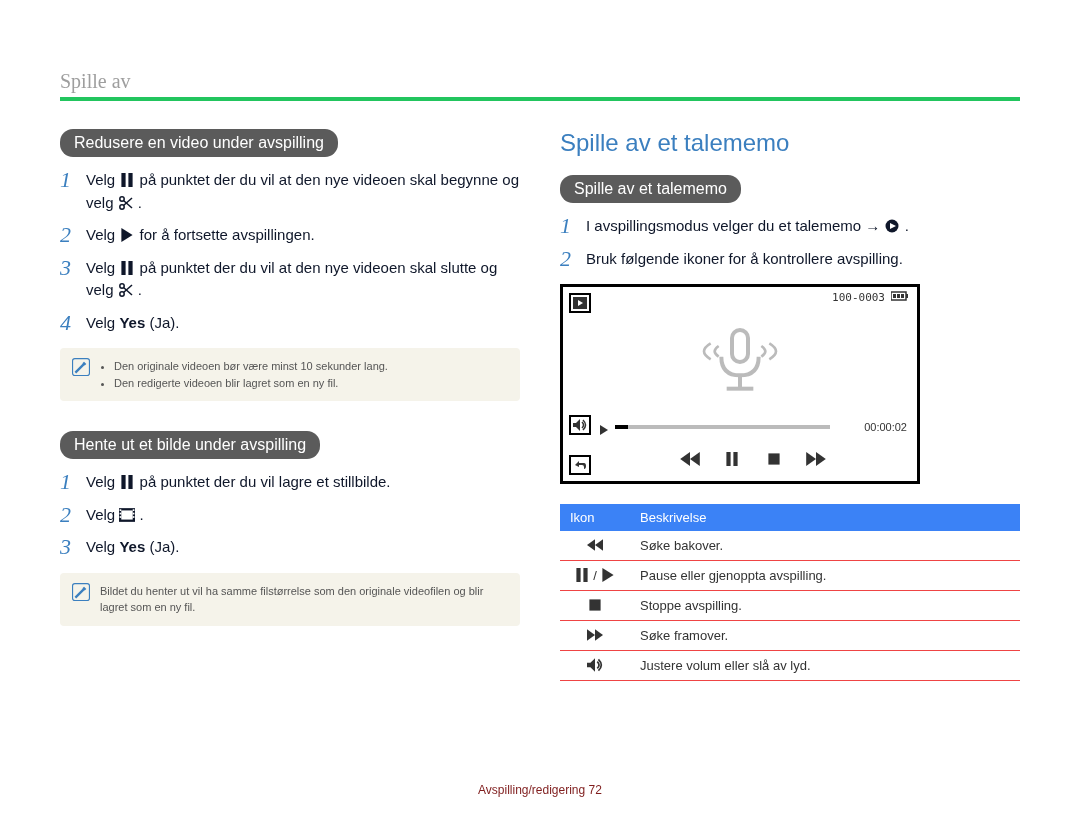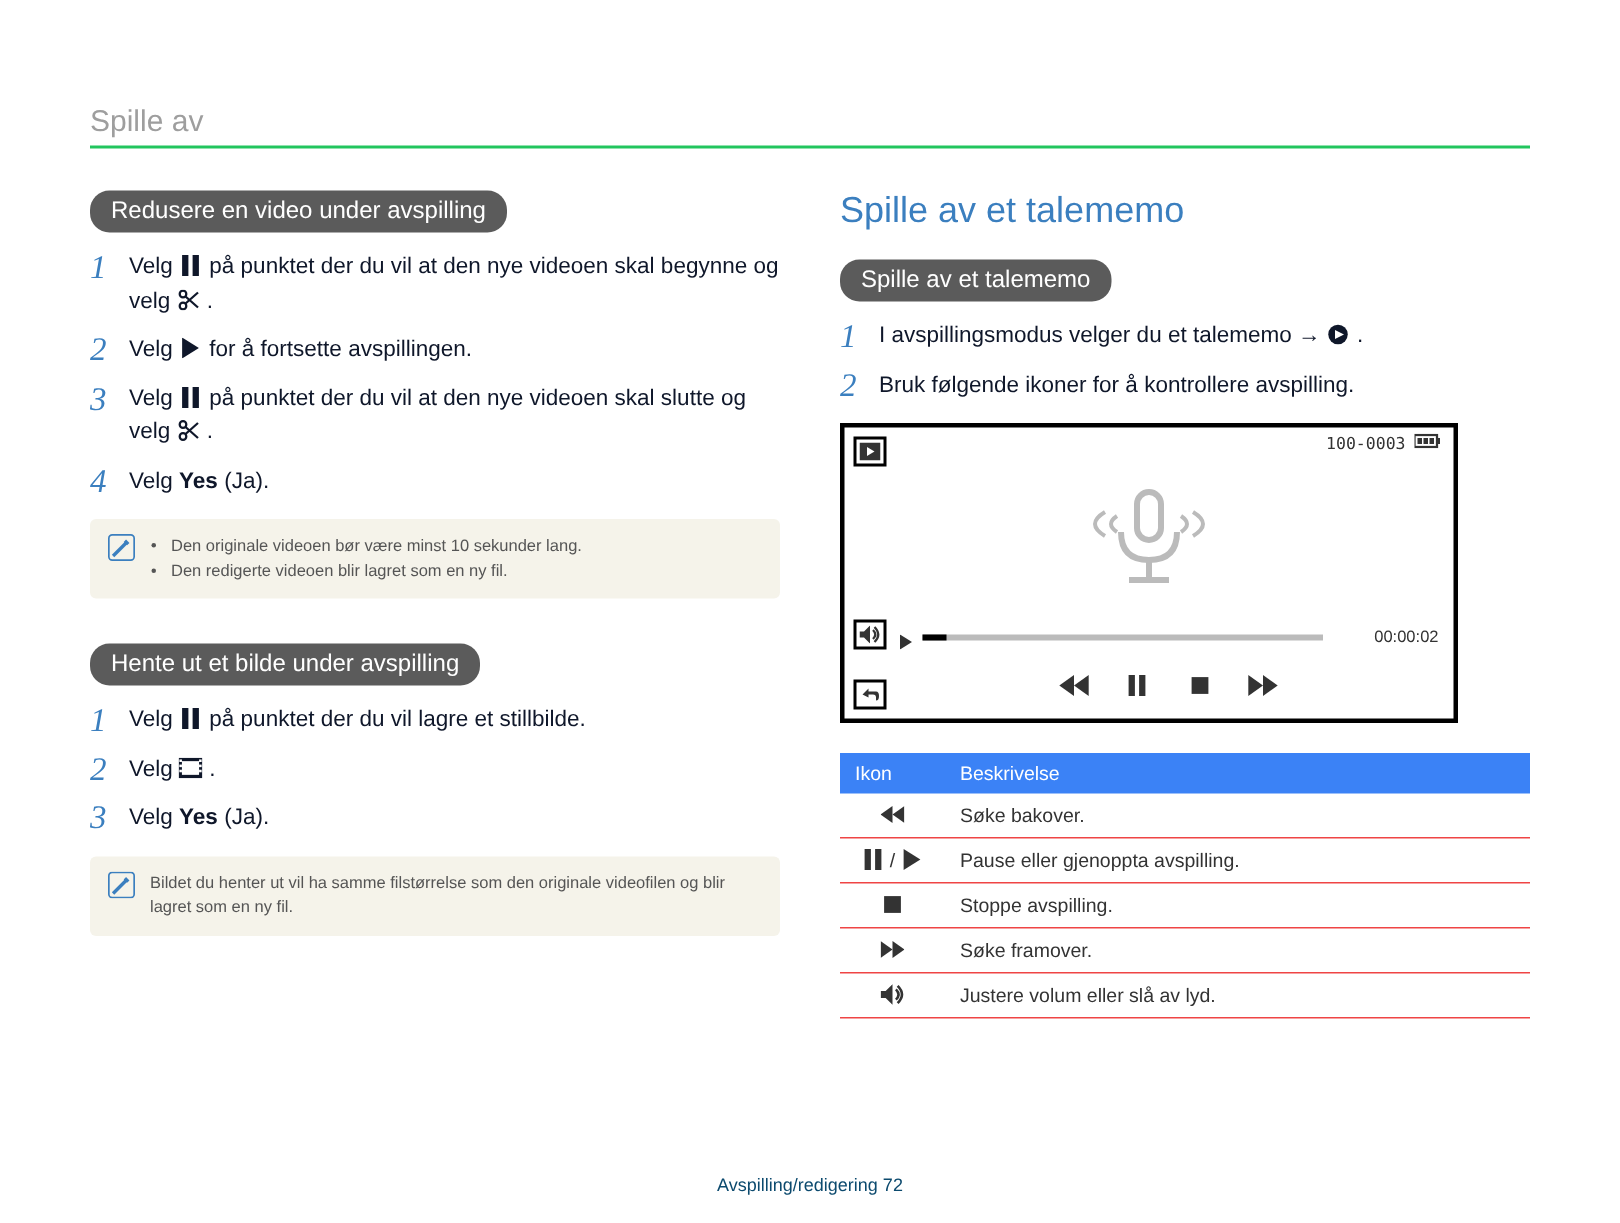"Spille av" .breadcrumb { border-bottom: 2px solid #22c55e -> 4px solid #22c55e; font-family: none -> Liberation Serif, serif }
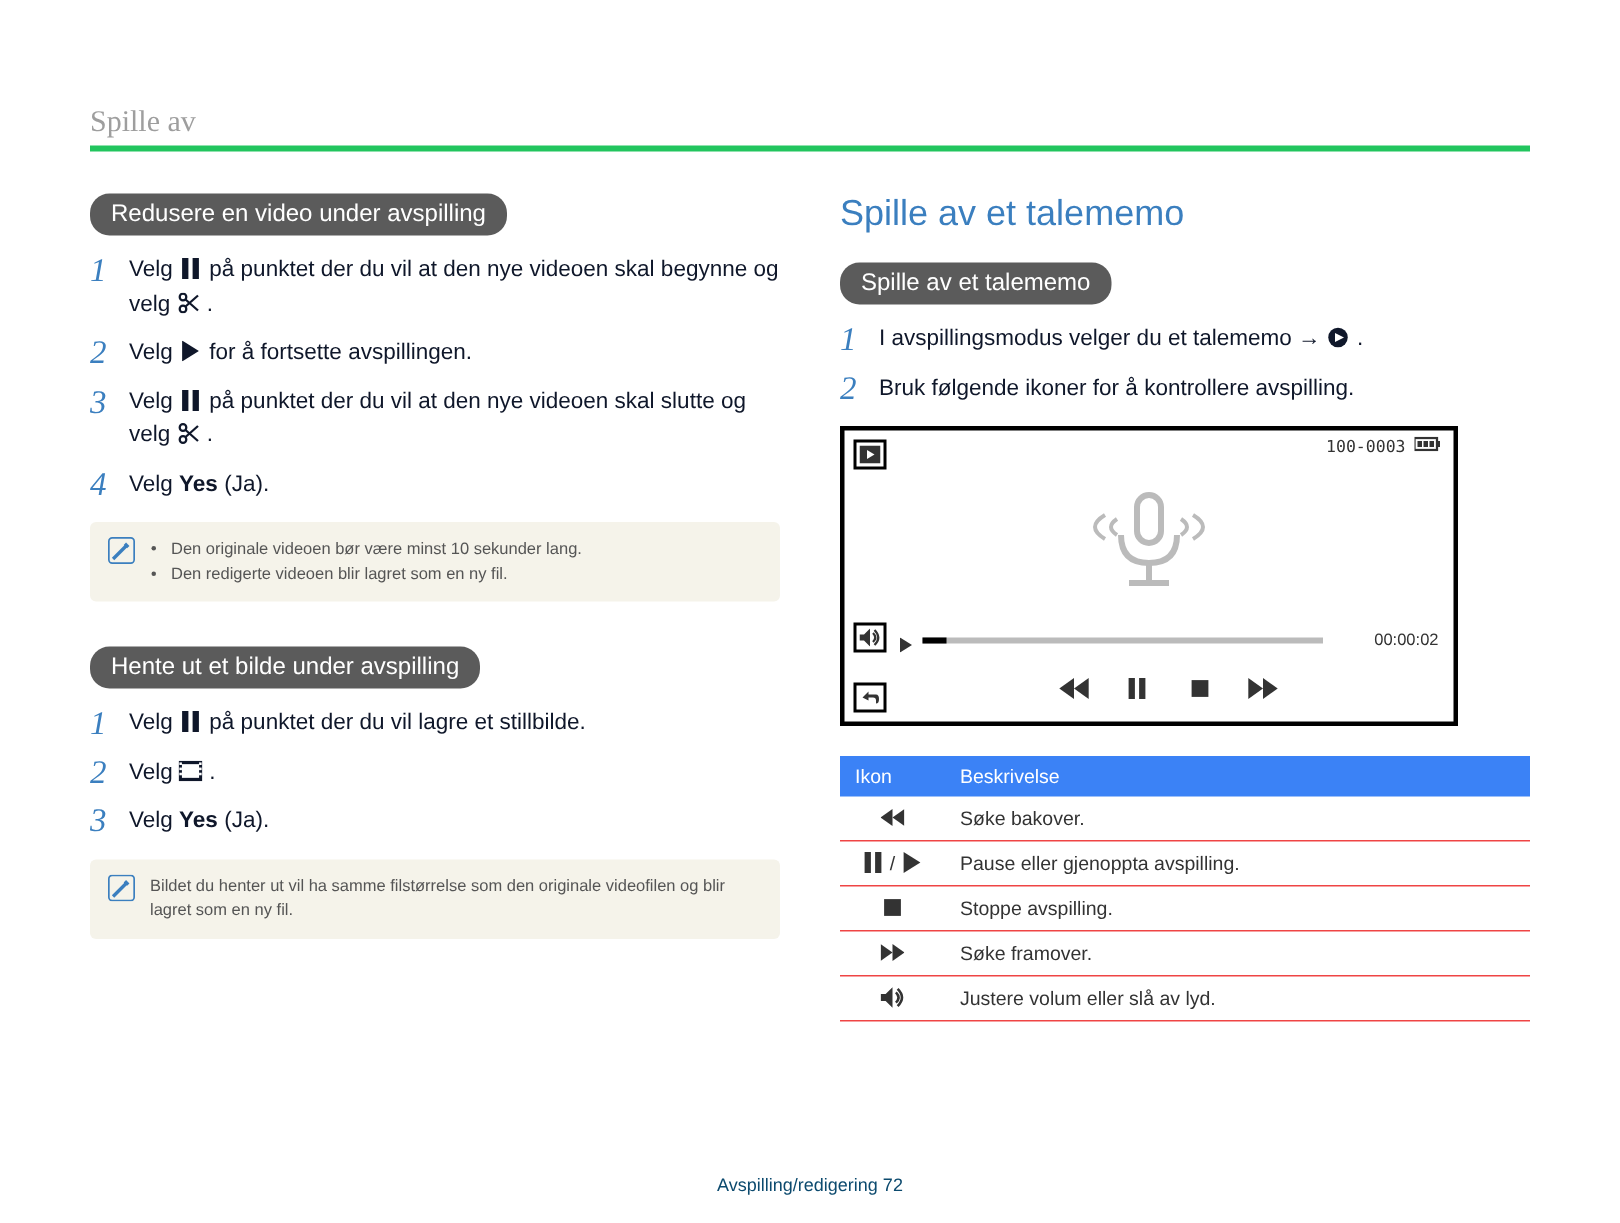"100-0003" .device { width: 412px -> 360px }
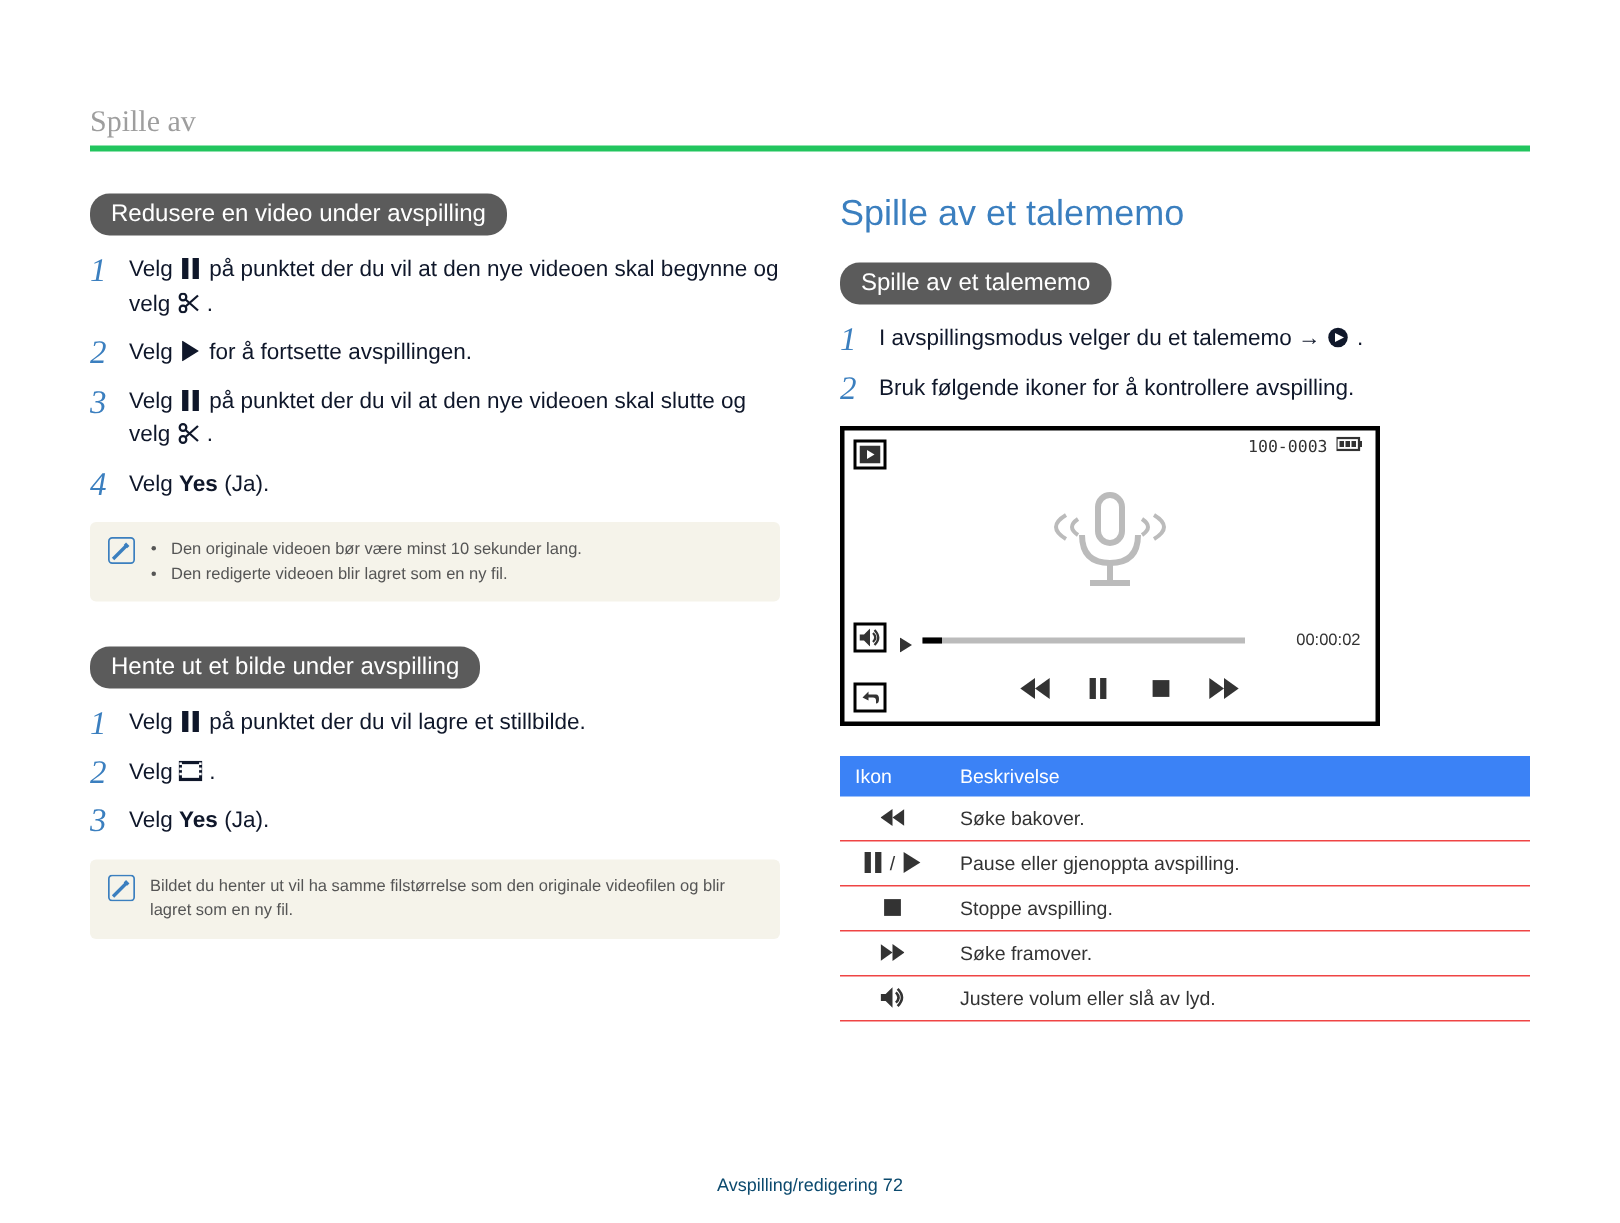"Avspilling/redigering 72" .footer { color: #0c4a6e -> #7f1d1d }
